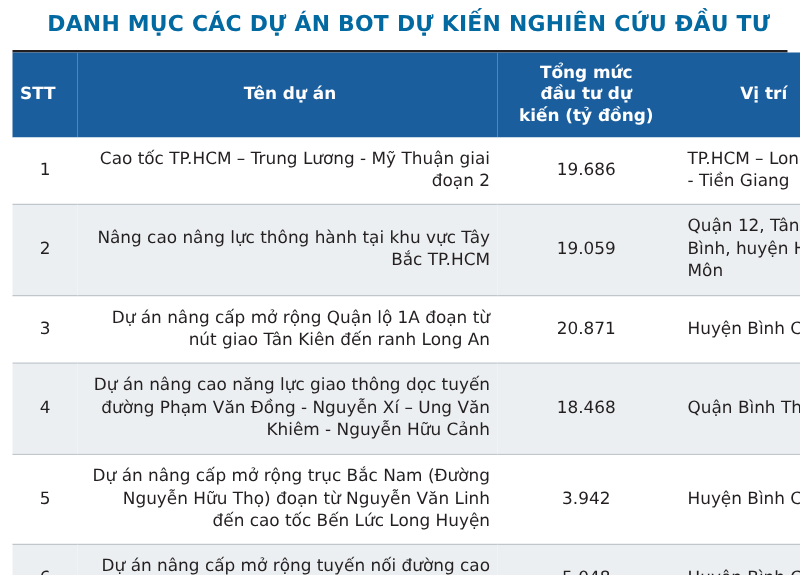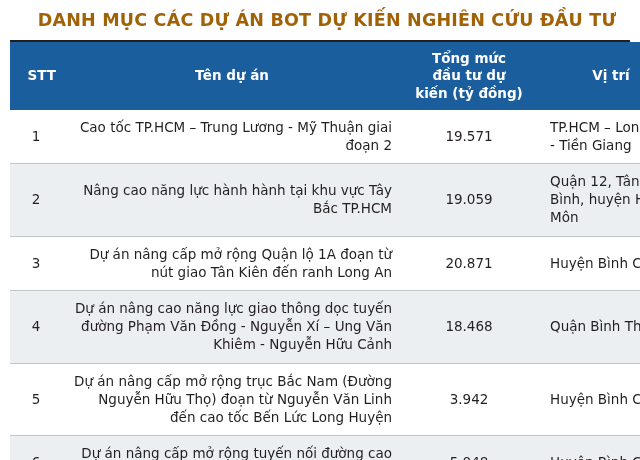"DANH MỤC CÁC DỰ ÁN" .title { color: #a16207 -> #0369a1 }
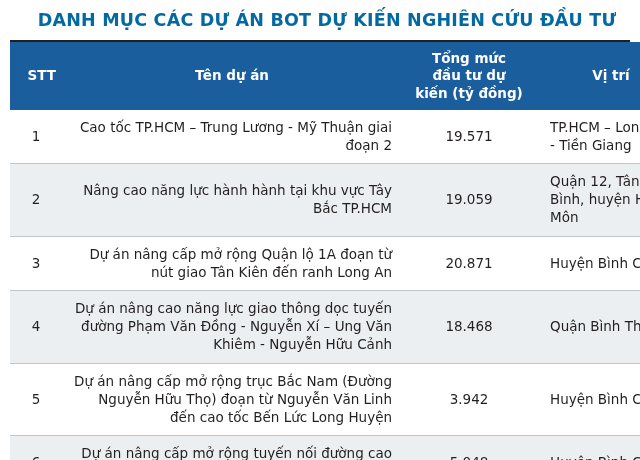"STT" thead th.col-stt { text-align: right -> left }
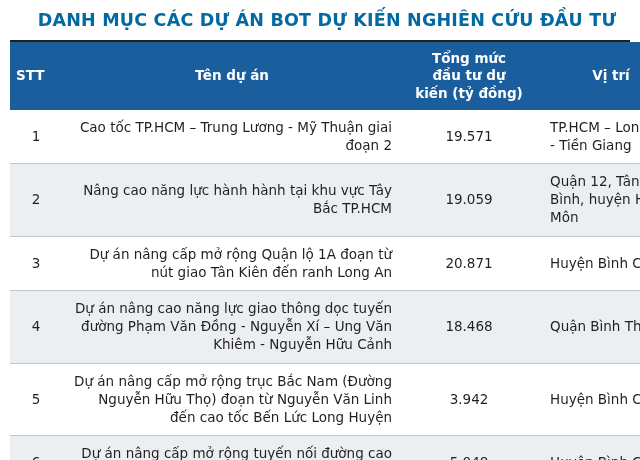"19.571" td.c-amount { text: 19.571 -> 19.686 }
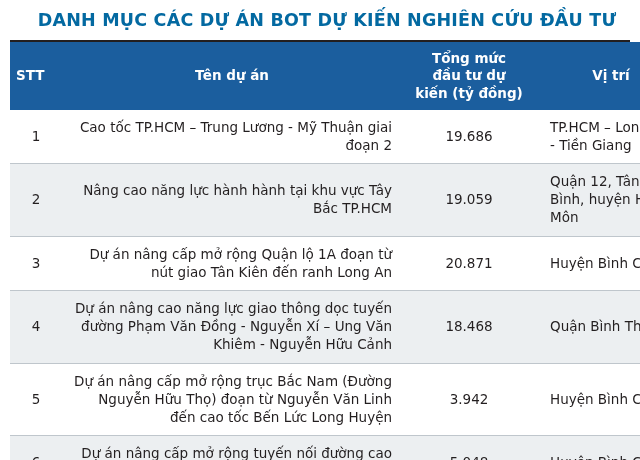"Nâng cao năng lực hành" td.c-name { text: năng lực hành -> nâng lực thông }
